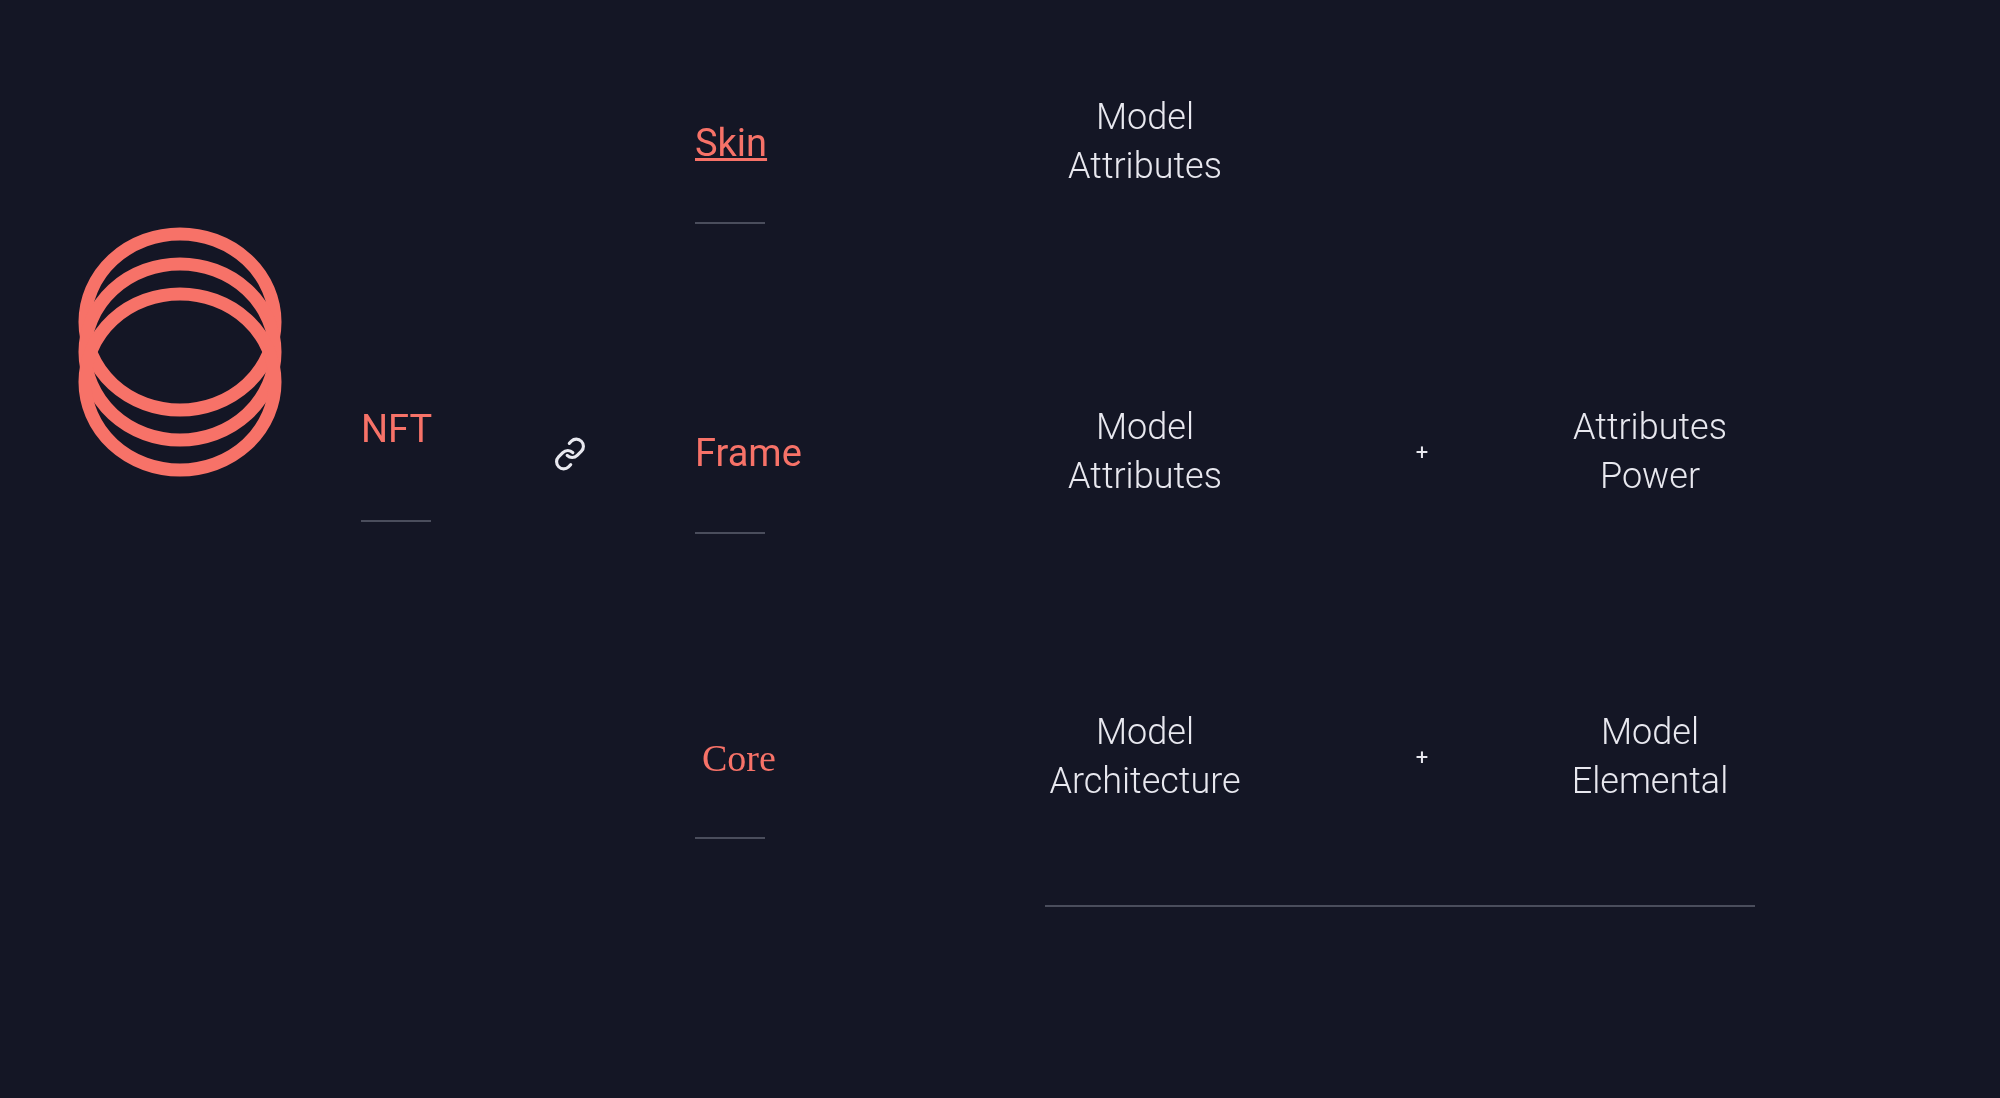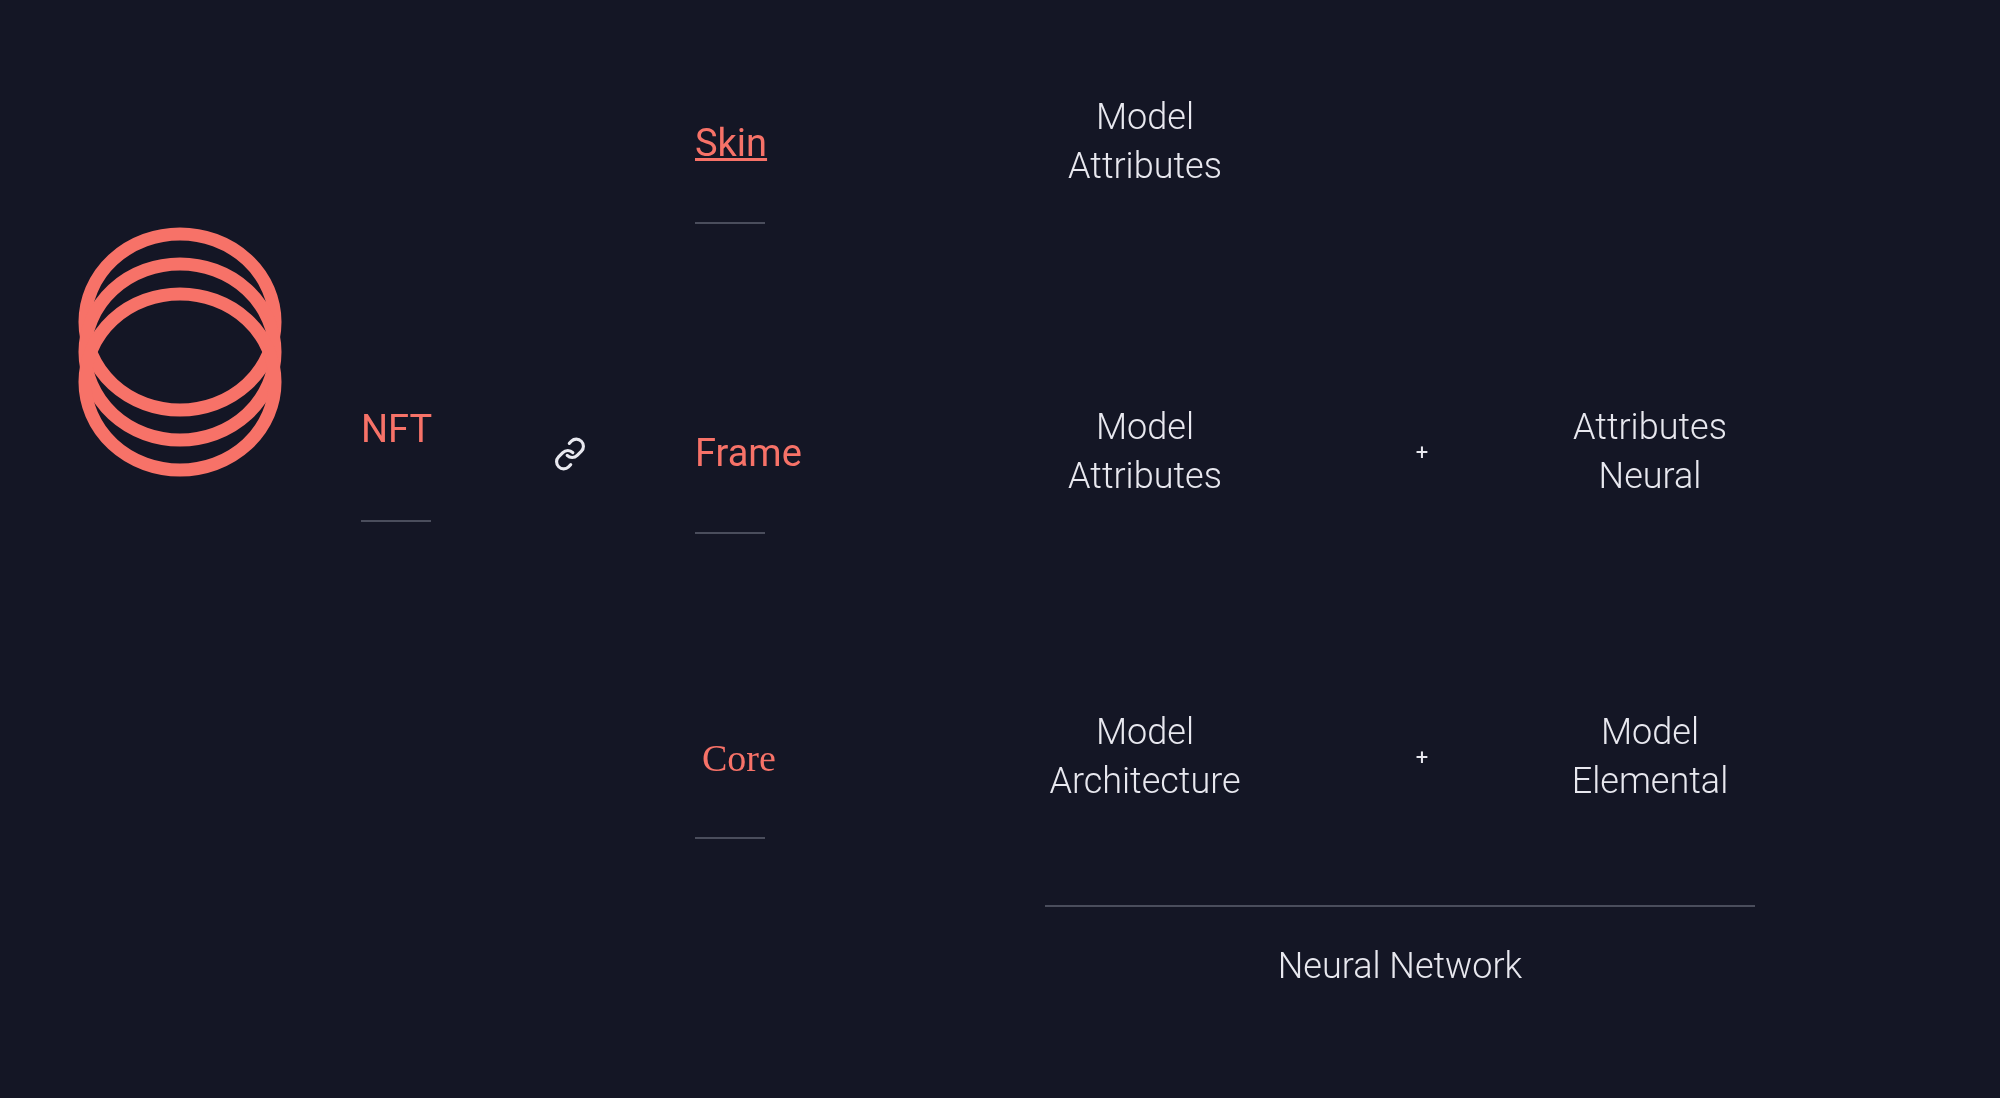"Neural" span { text: Neural -> Power }
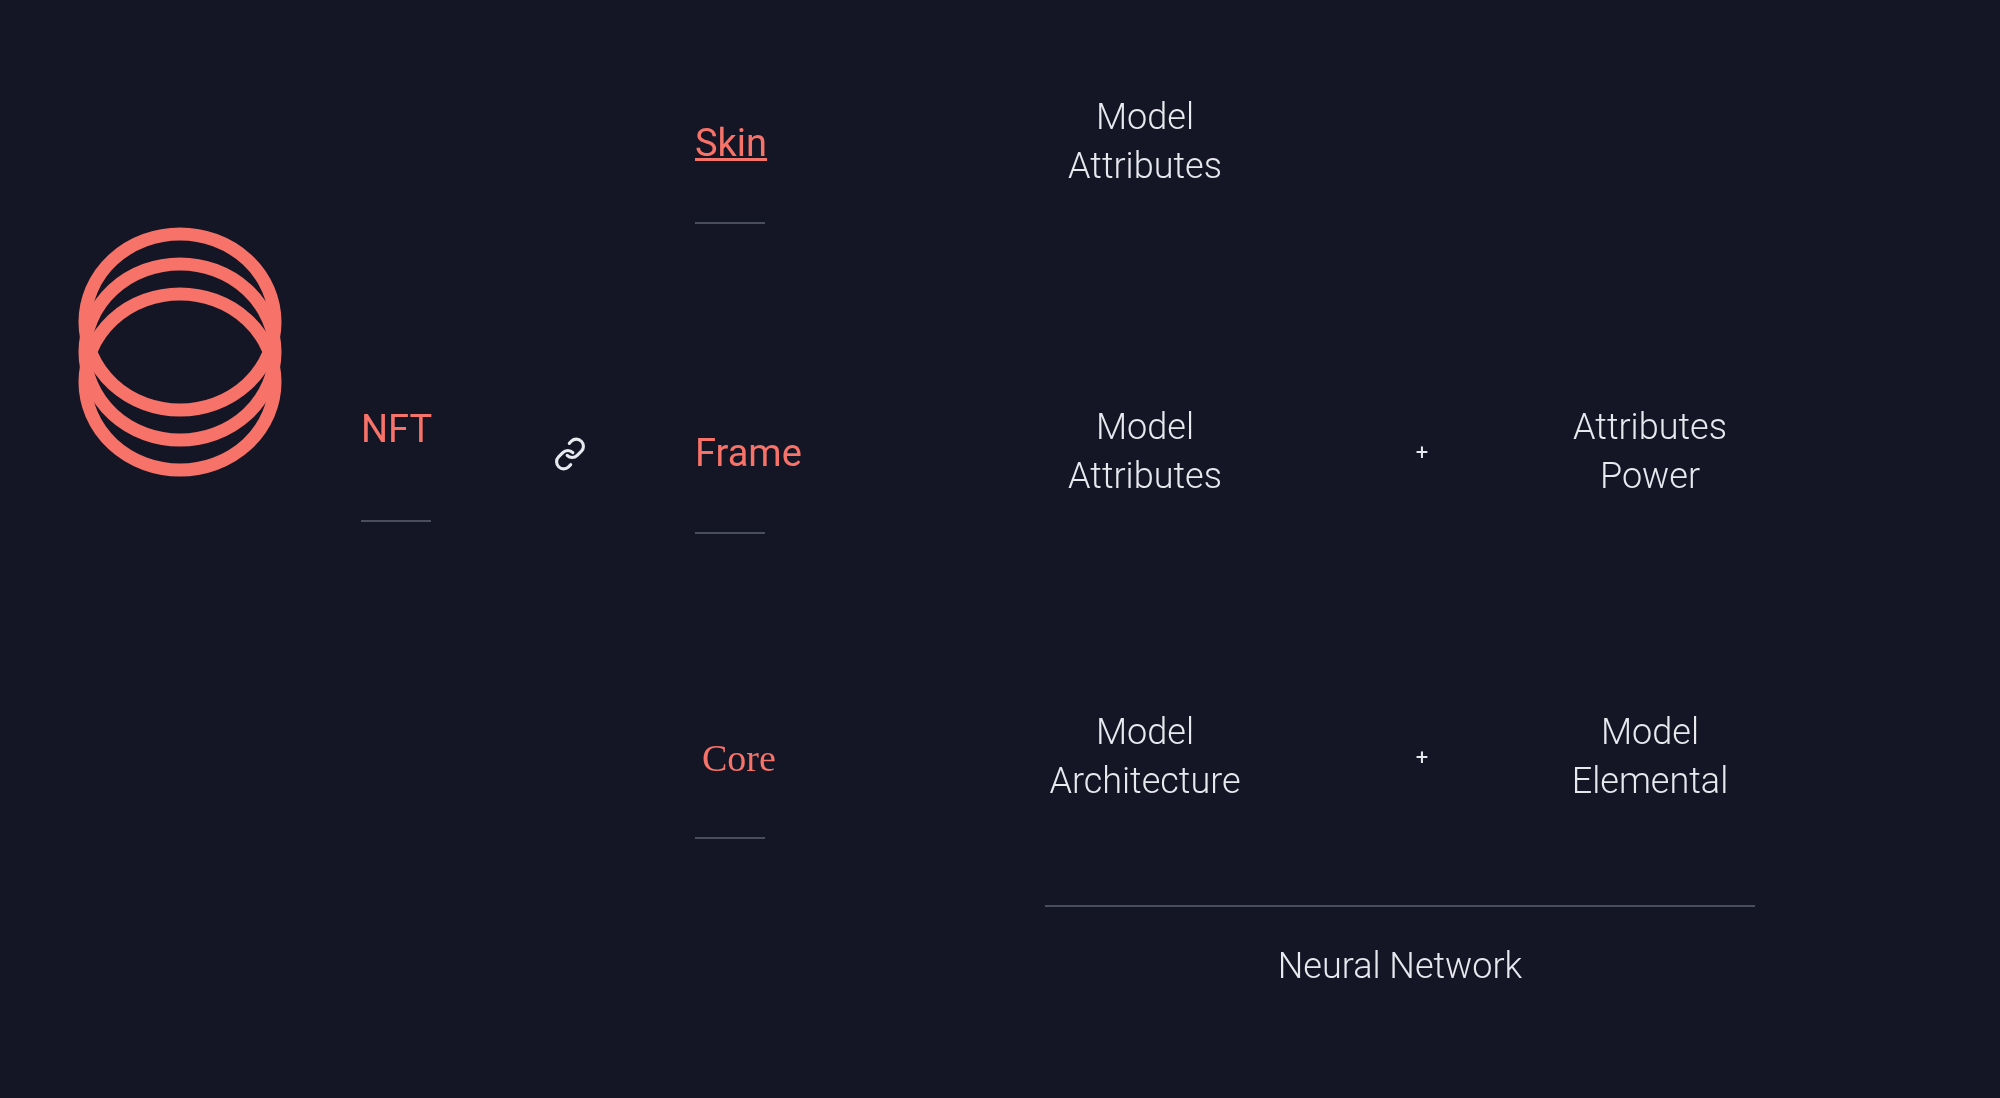"Neural Network" div.abs { html: <div>Neural Network</div> -> none }
